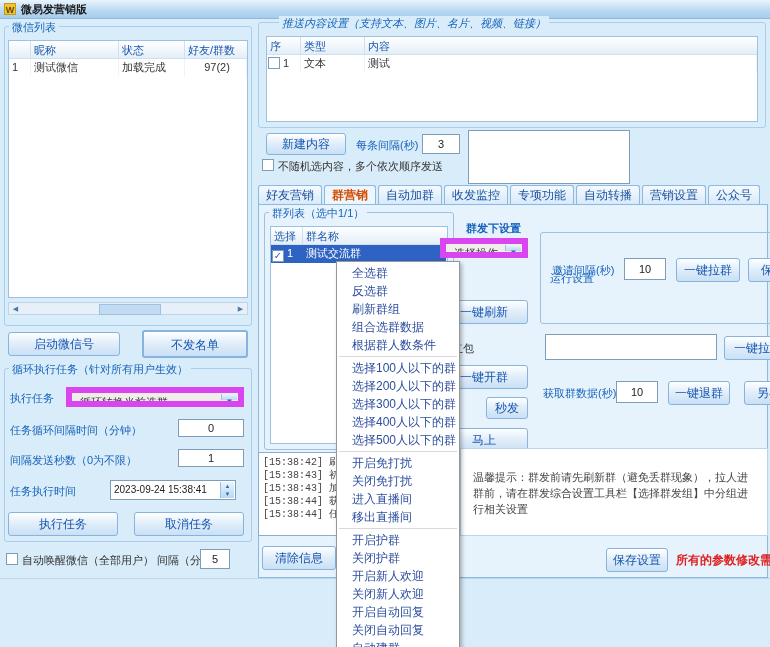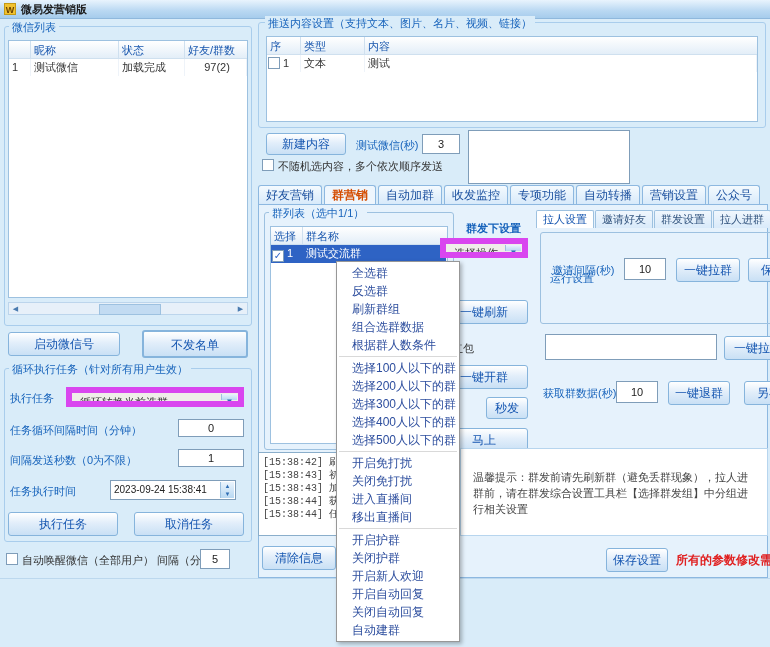"推送内容设置（支持文本、图片、名片、视频、链接）" div.gblbl { font-style: none -> italic; left: 6px -> 20px }
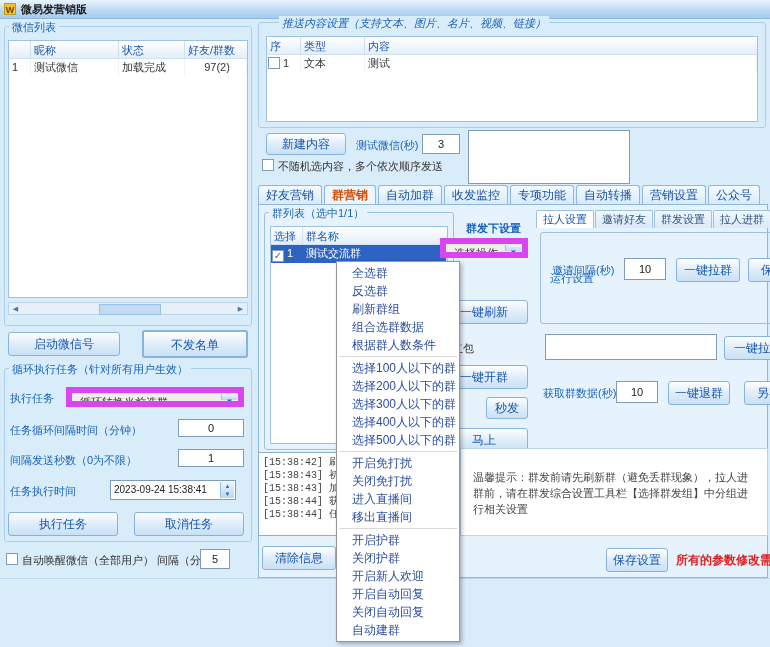"测试微信(秒)" div.lab { text: 测试微信 -> 每条间隔 }
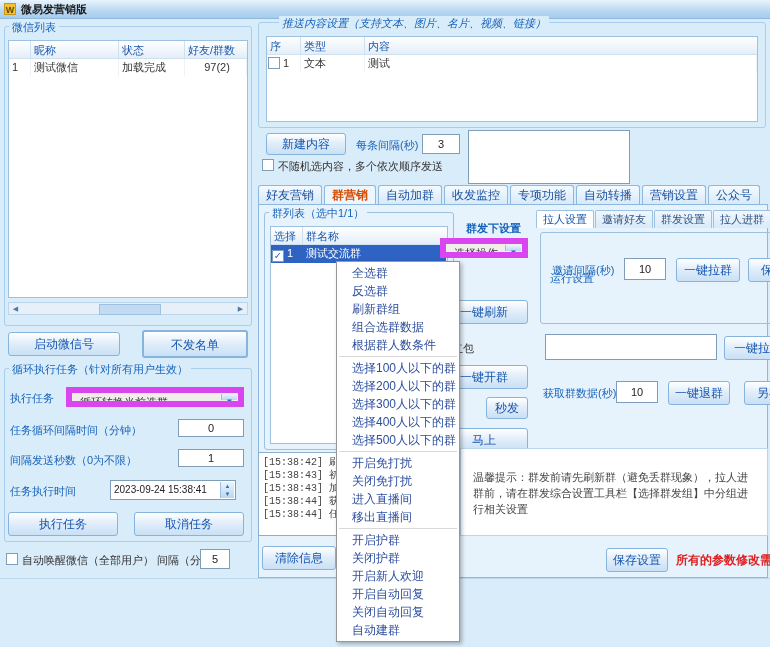"拉人设置" div.subtabbar { html: <div> <div>拉人设置</div> <div>邀请好友</div> <div>群发设置</div> <div>拉人进群</div> </div> -> none }
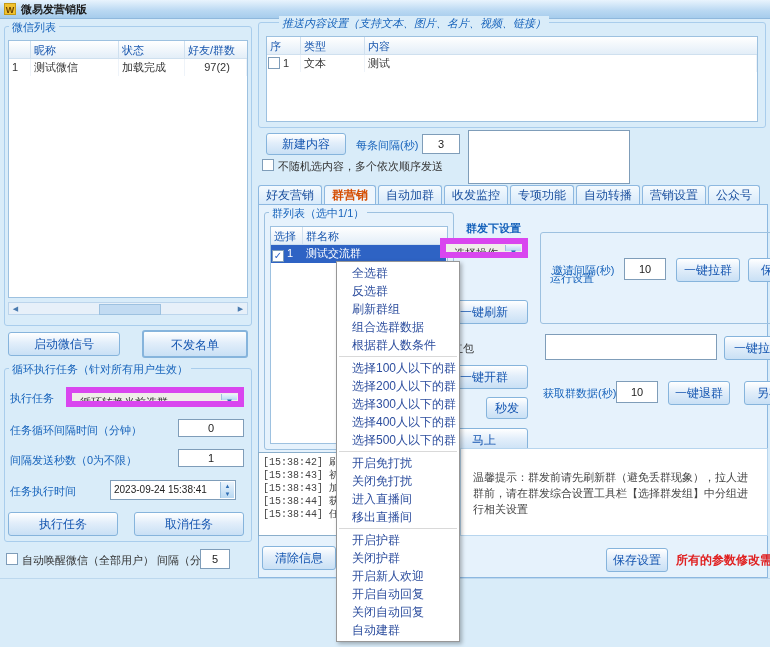"关闭新人欢迎" div.mi { html: none -> <div>关闭新人欢迎</div> }
